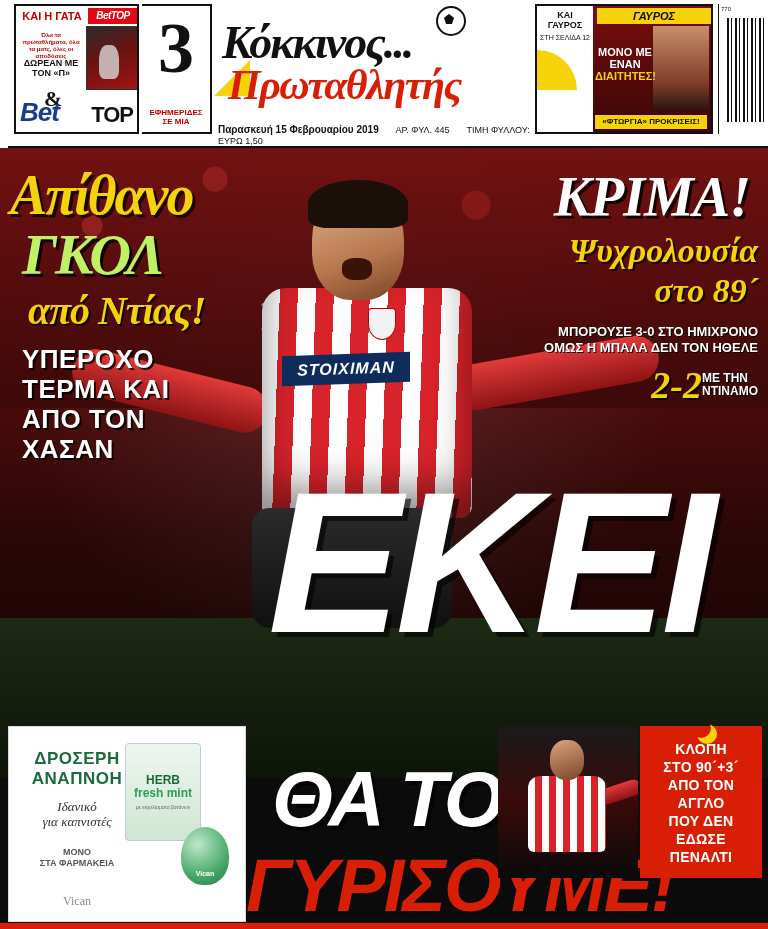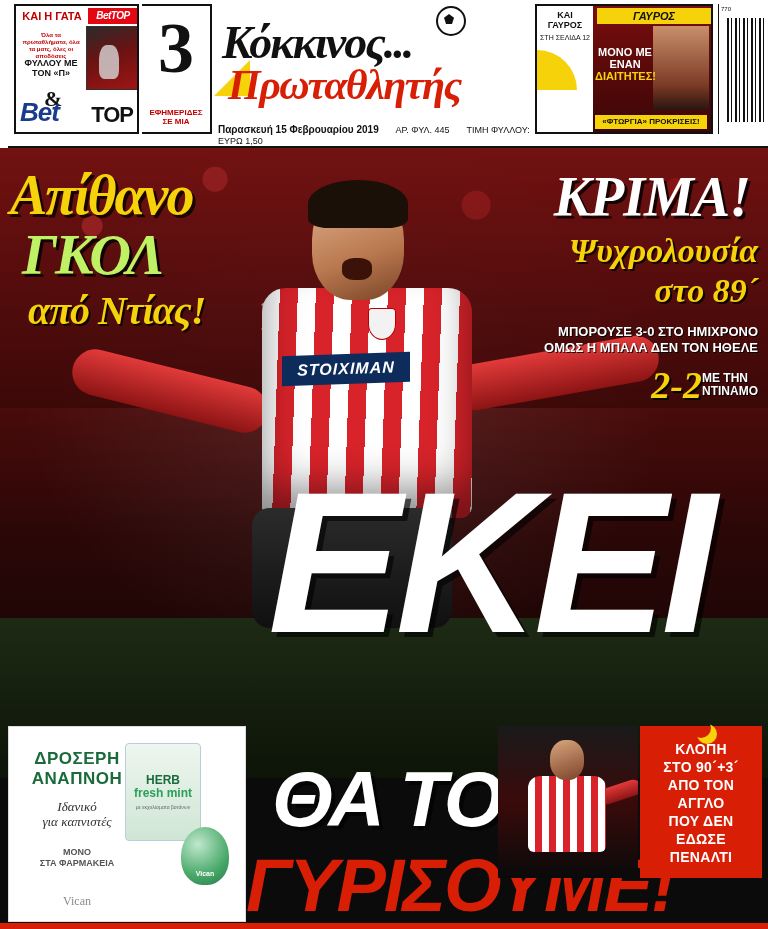"ΦΥΛΛΟΥ ΜΕ ΤΟΝ «Π»" div.freeline { text: ΦΥΛΛΟΥ -> ΔΩΡΕΑΝ }
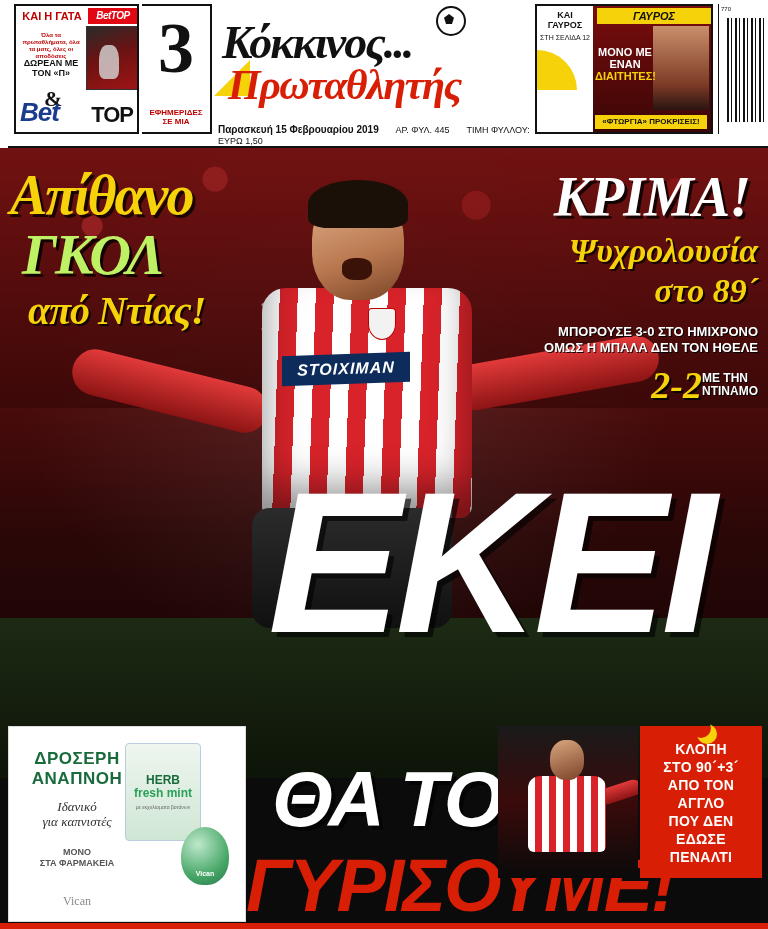"ΥΠΕΡΟΧΟ" div.h-sub { html: none -> <div> <div>ΥΠΕΡΟΧΟ</div> <div>ΤΕΡΜΑ ΚΑΙ</div> <div>ΑΠΟ ΤΟΝ</div> <div>ΧΑΣΑΝ</div> </div> }
